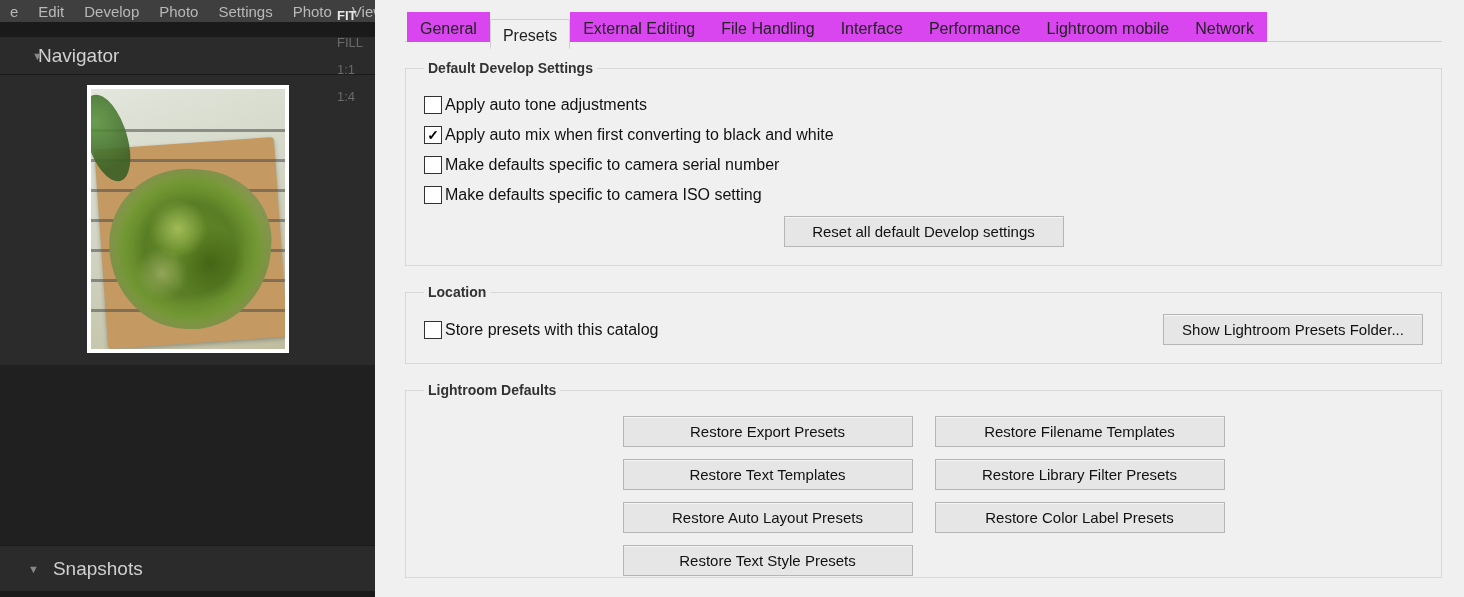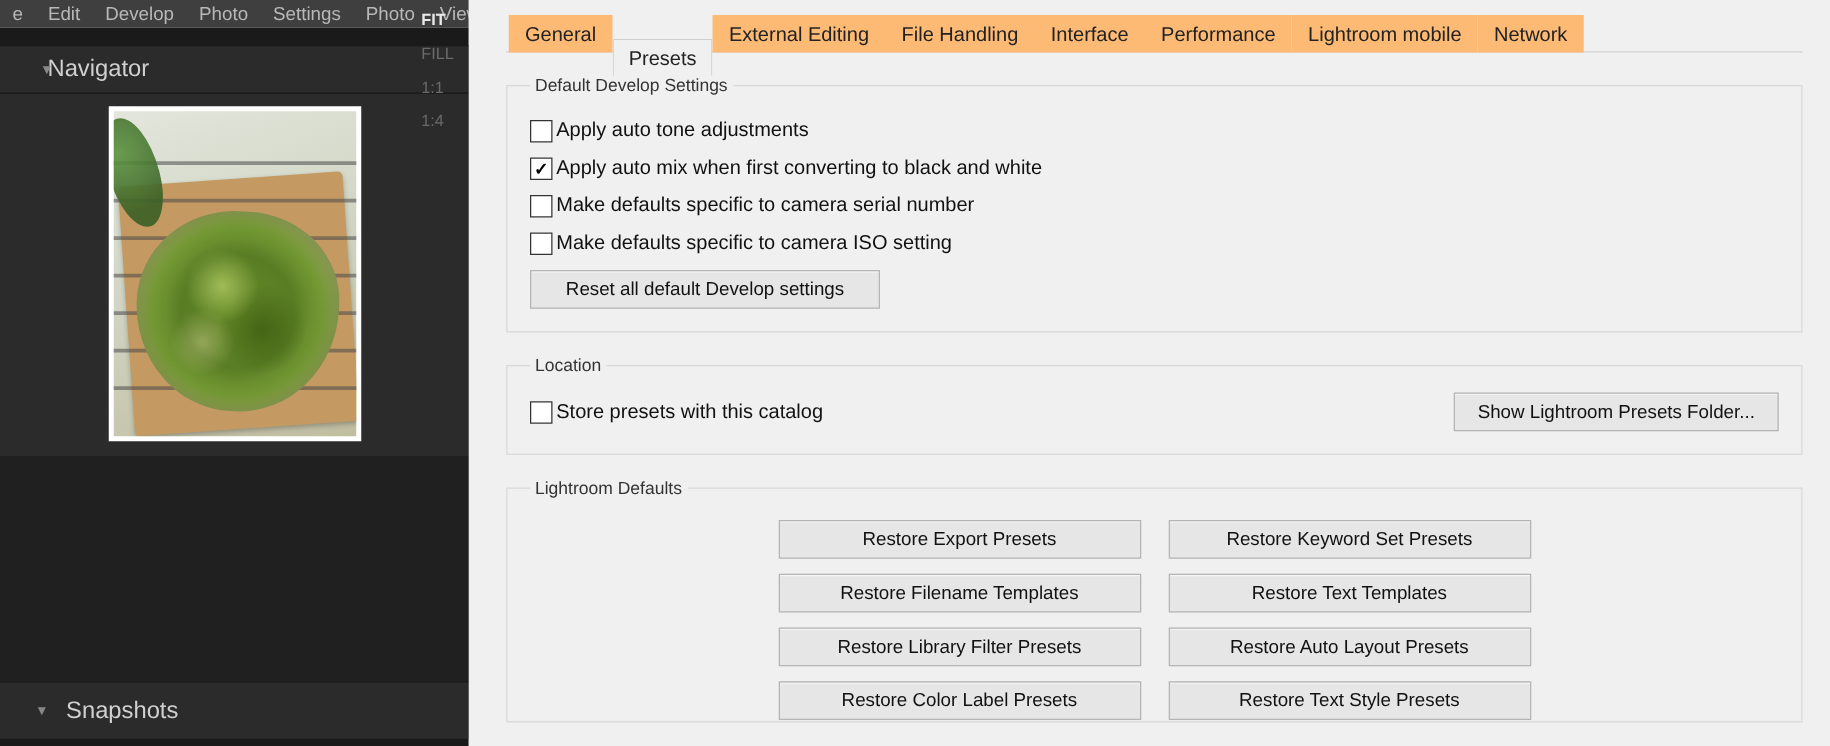"General" .tab { background: #fdba74 -> #d946ef }
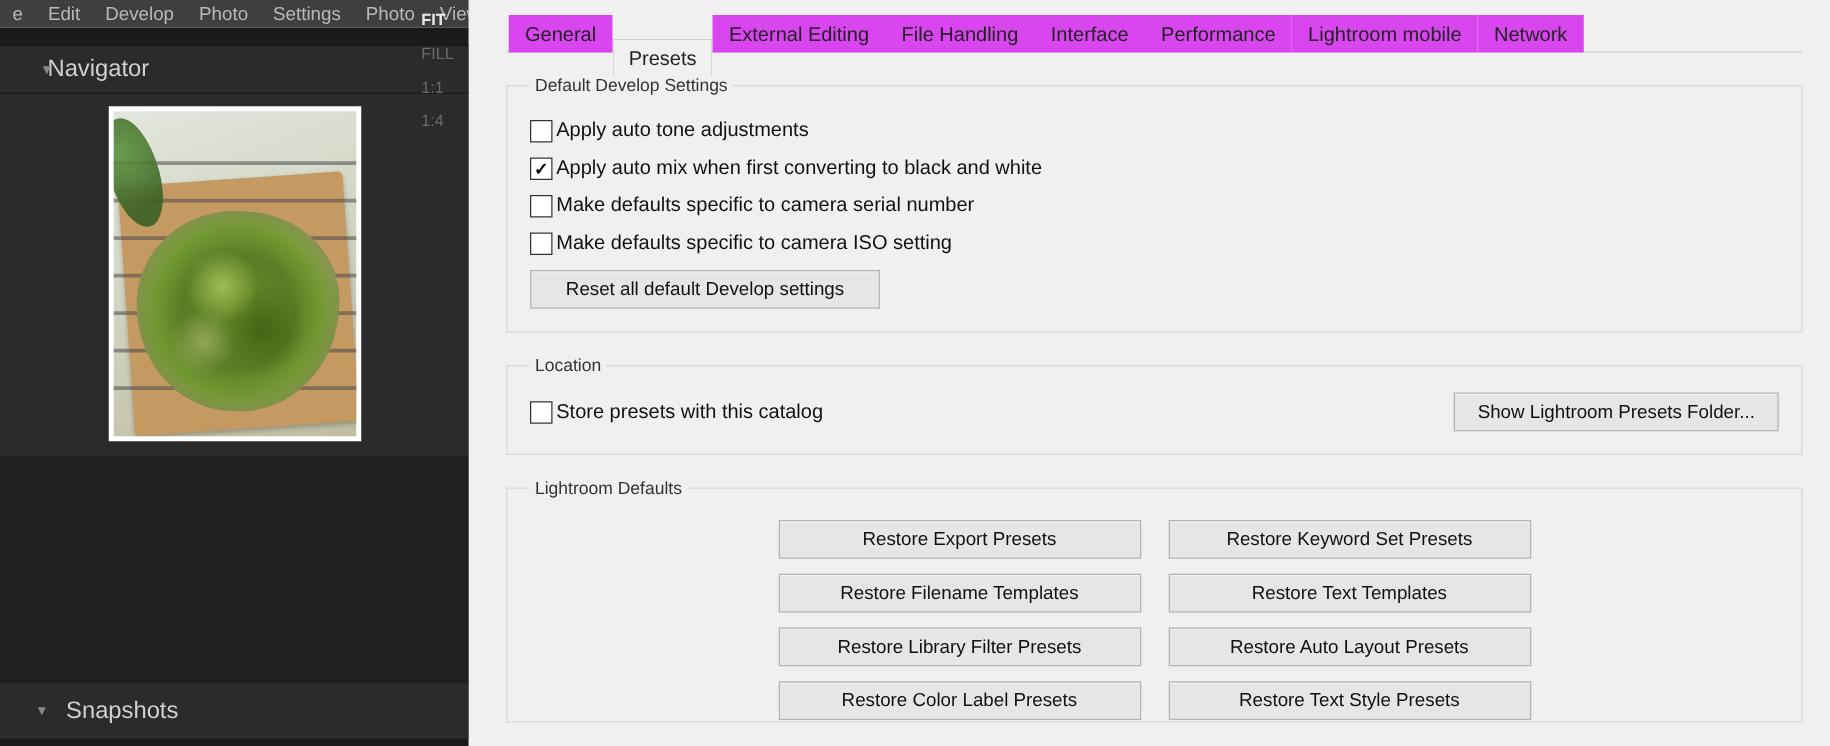"Presets" .tab.active { top: 19px -> 7px }
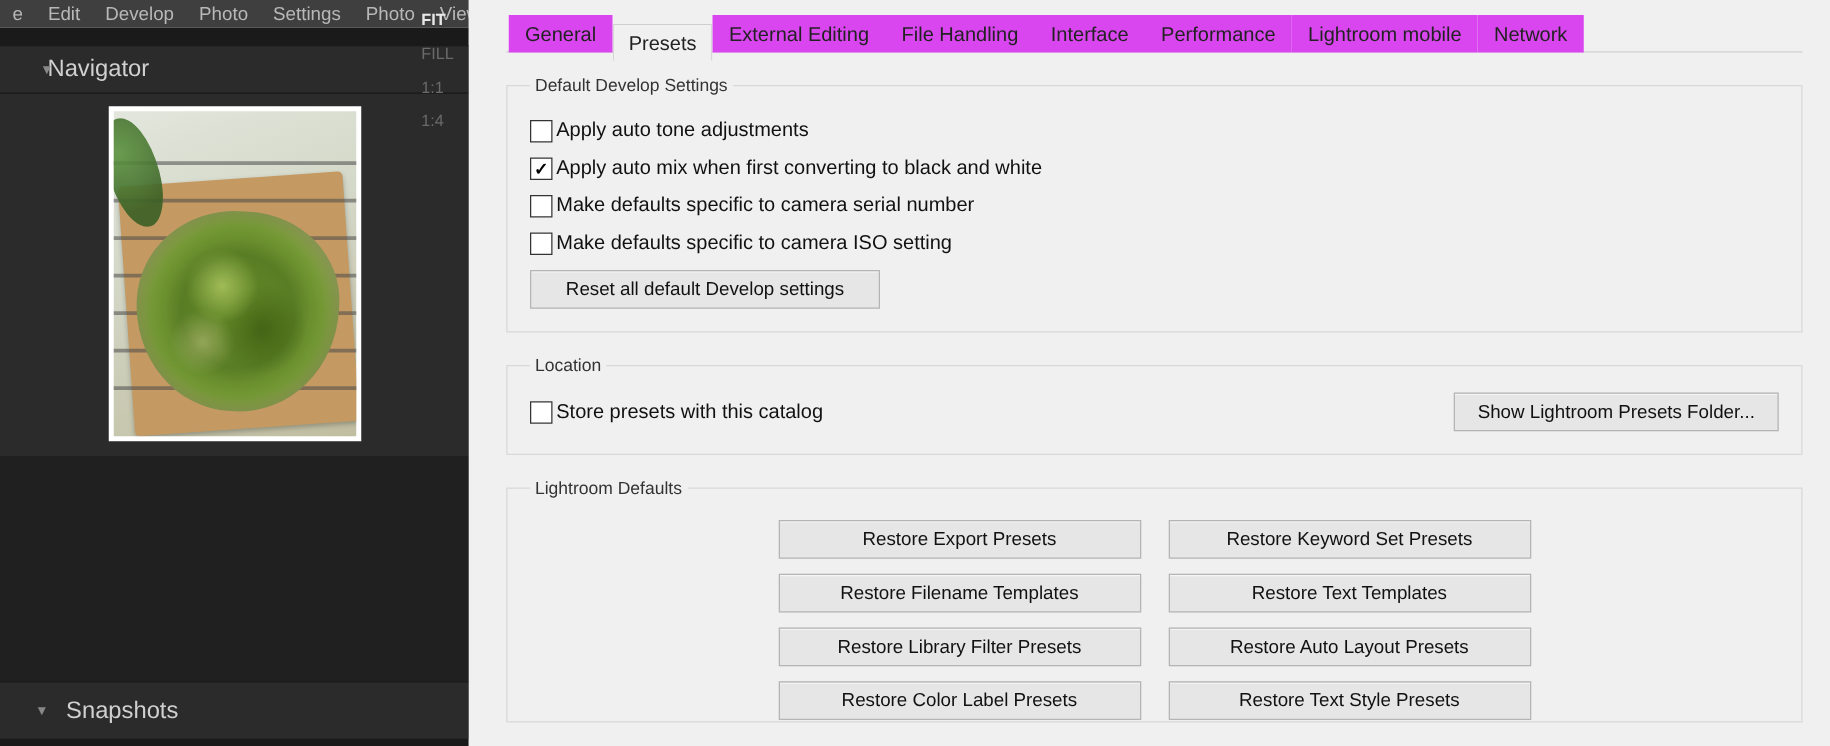"Default Develop Settings" legend { font-weight: none -> bold }
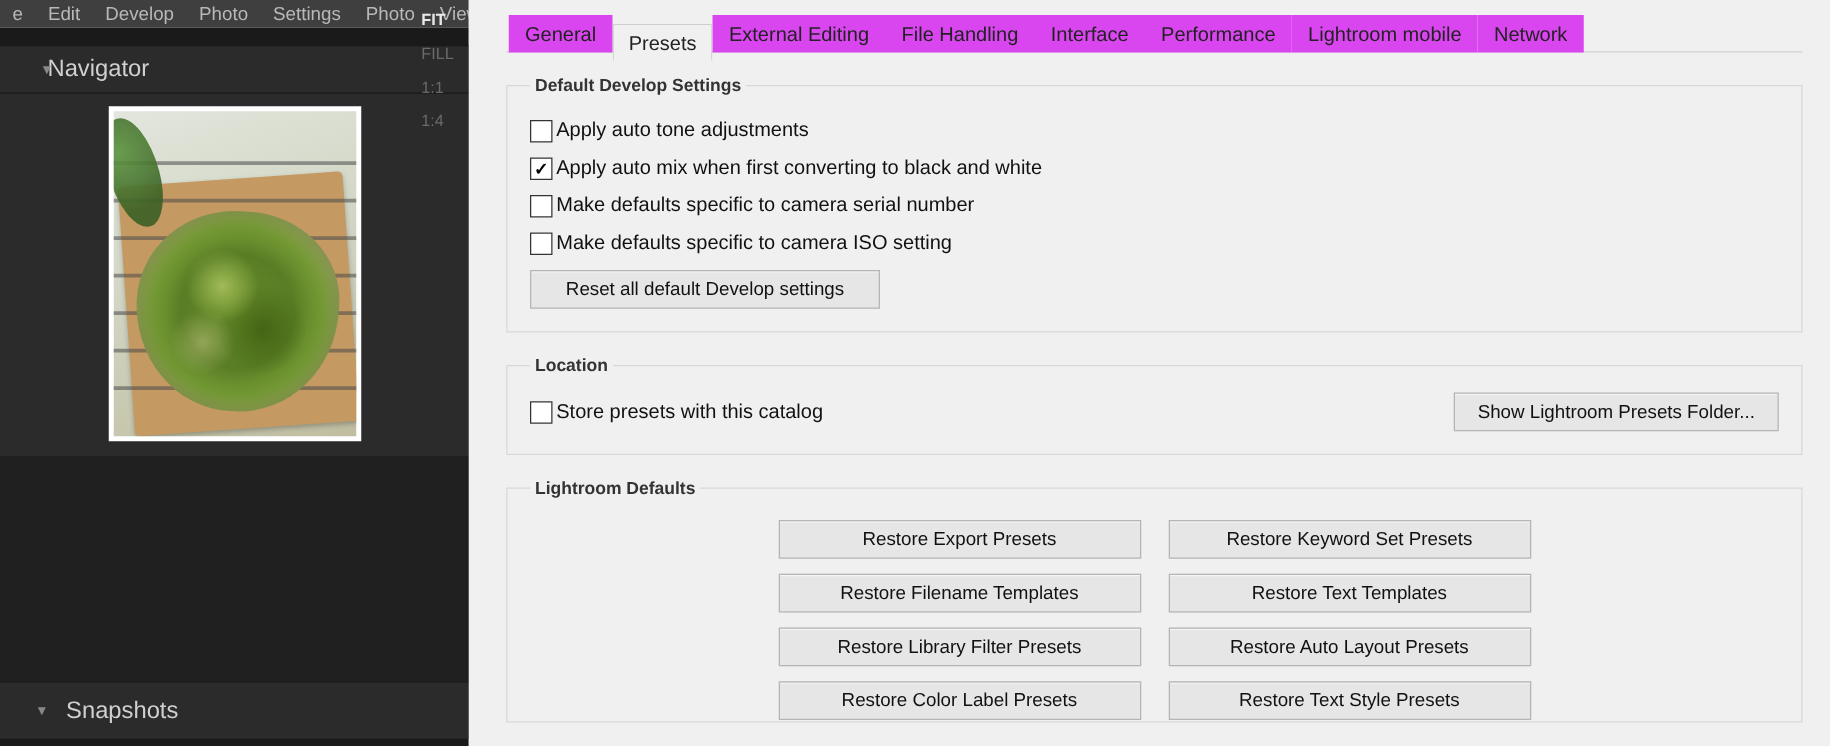"Reset all default Develop settings" .reset-row { justify-content: flex-start -> center }
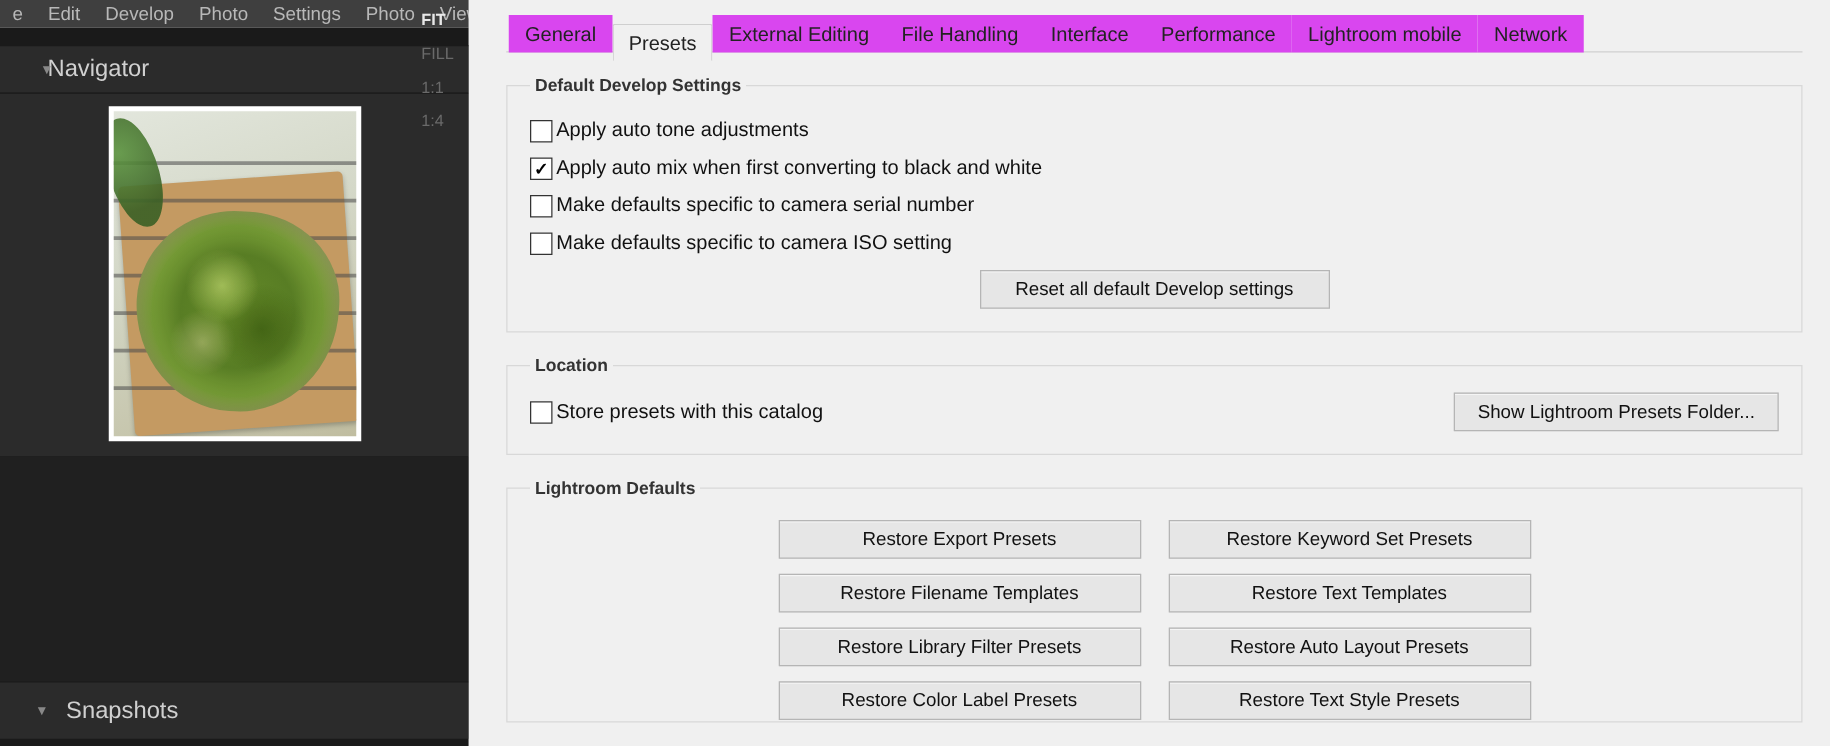"Restore Keyword Set Presets" div.btn { html: <div>Restore Keyword Set Presets</div> -> none }
